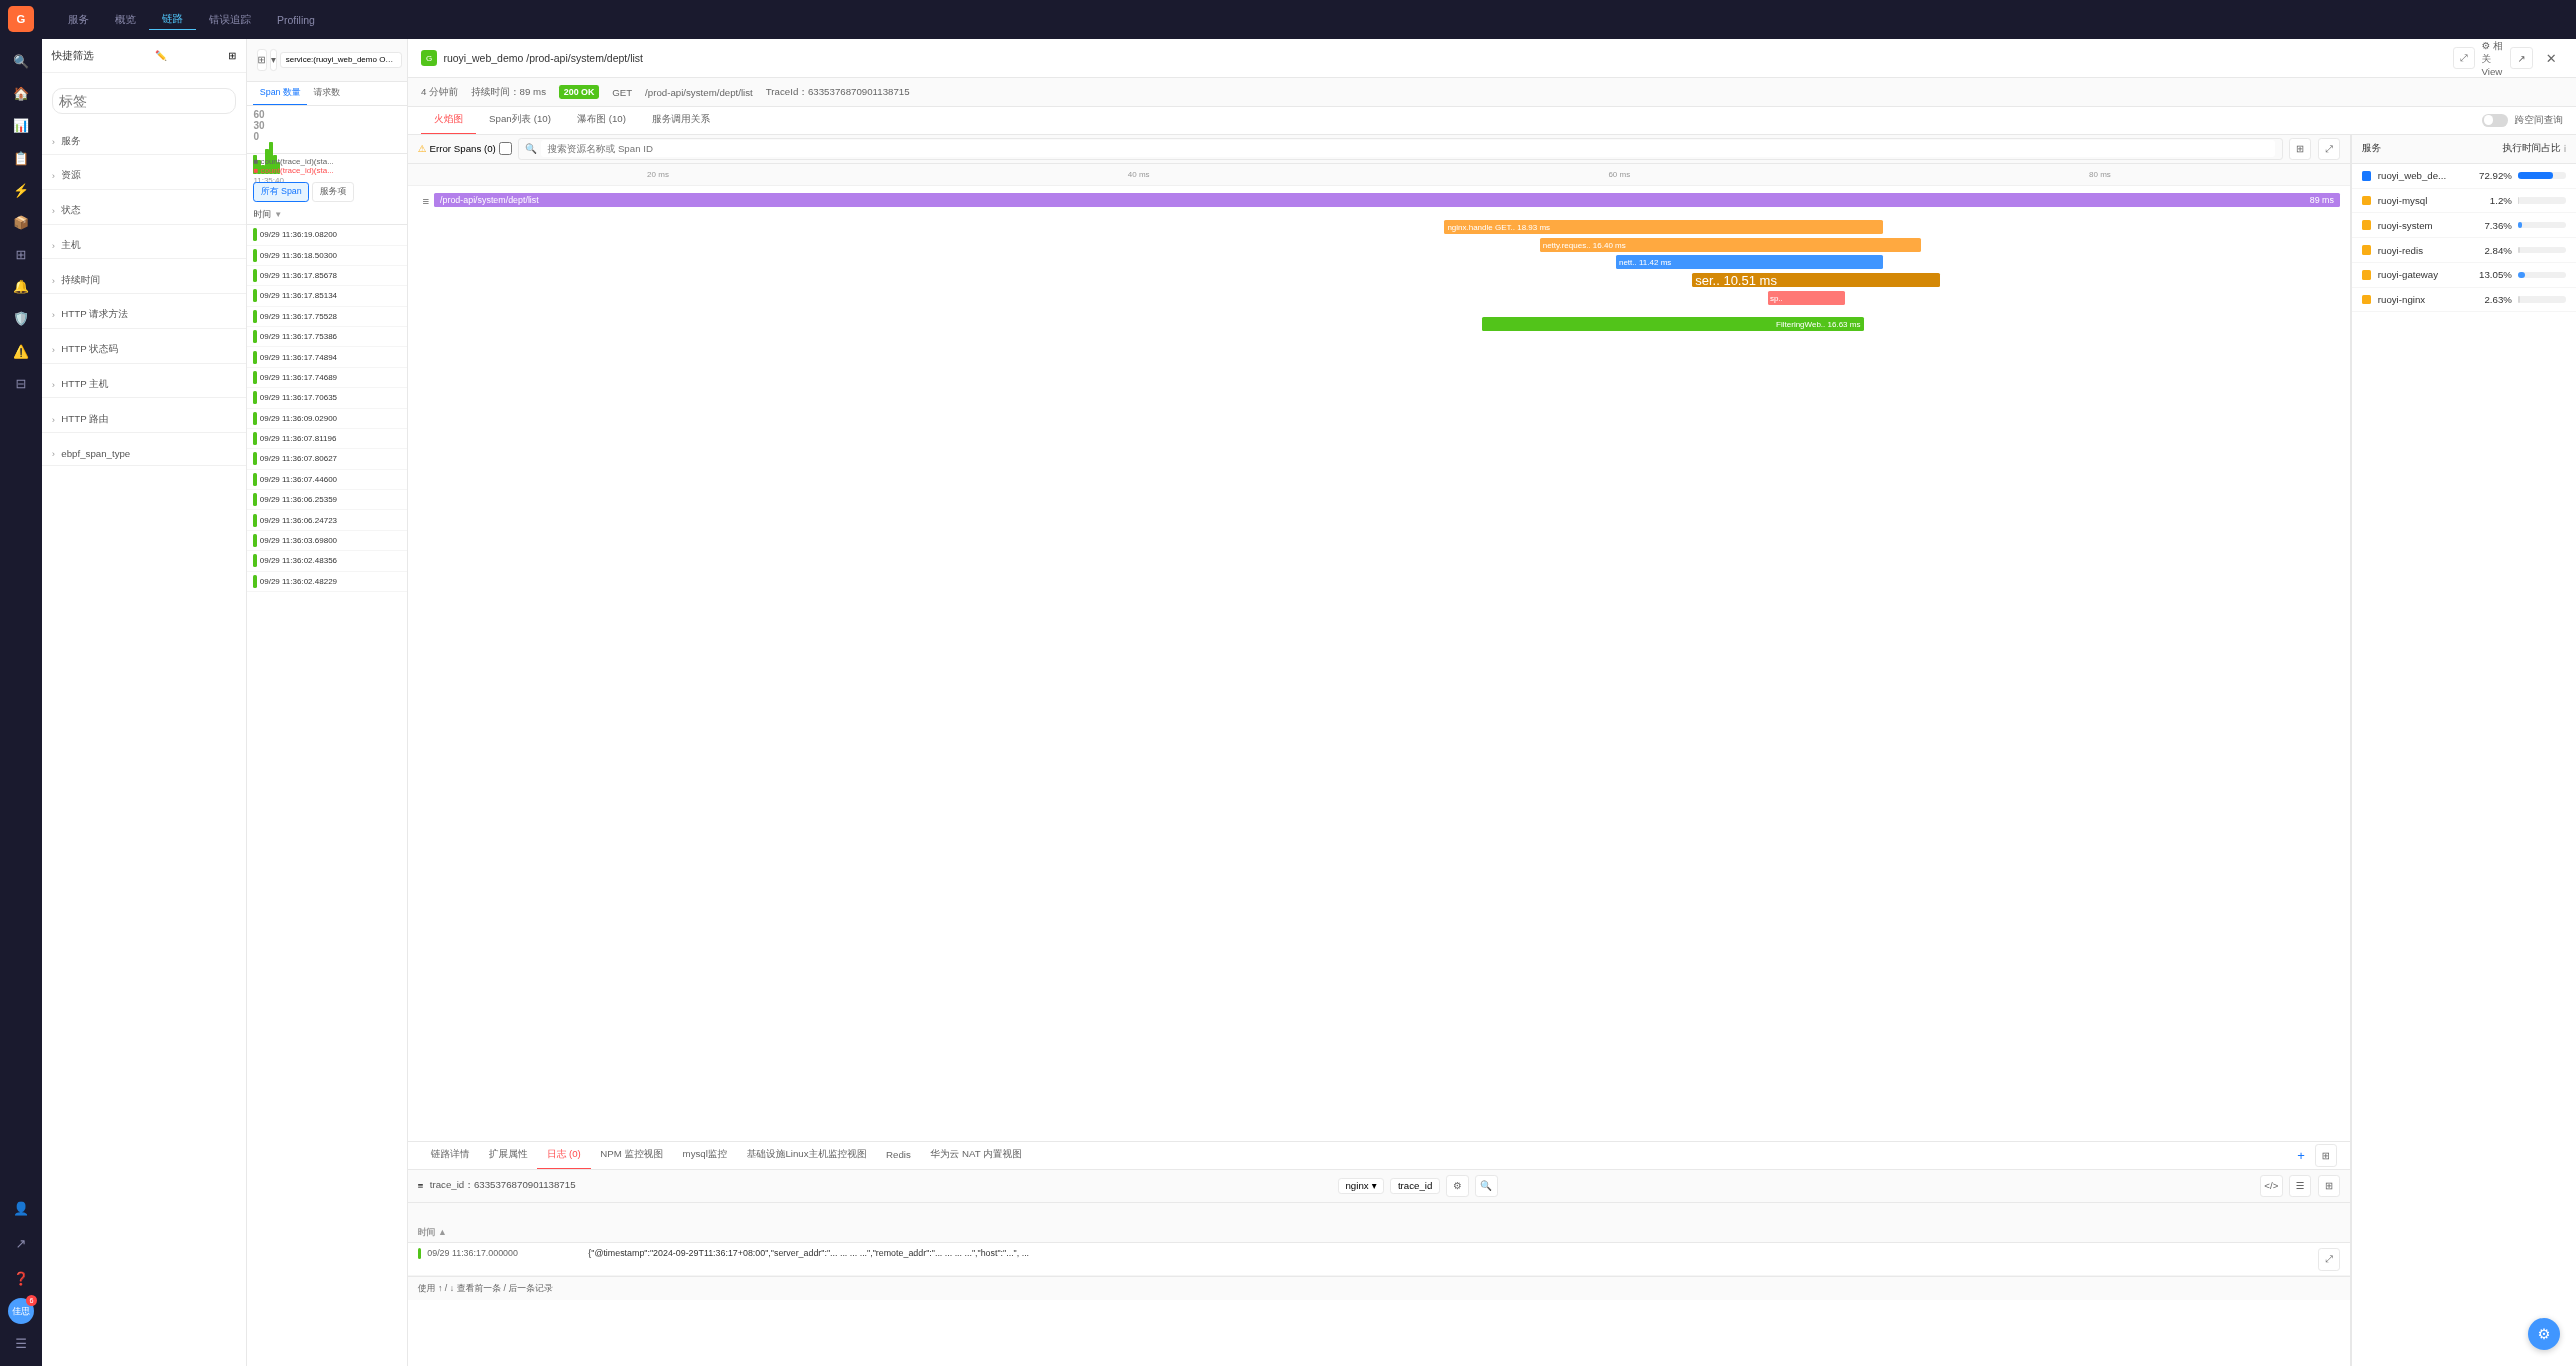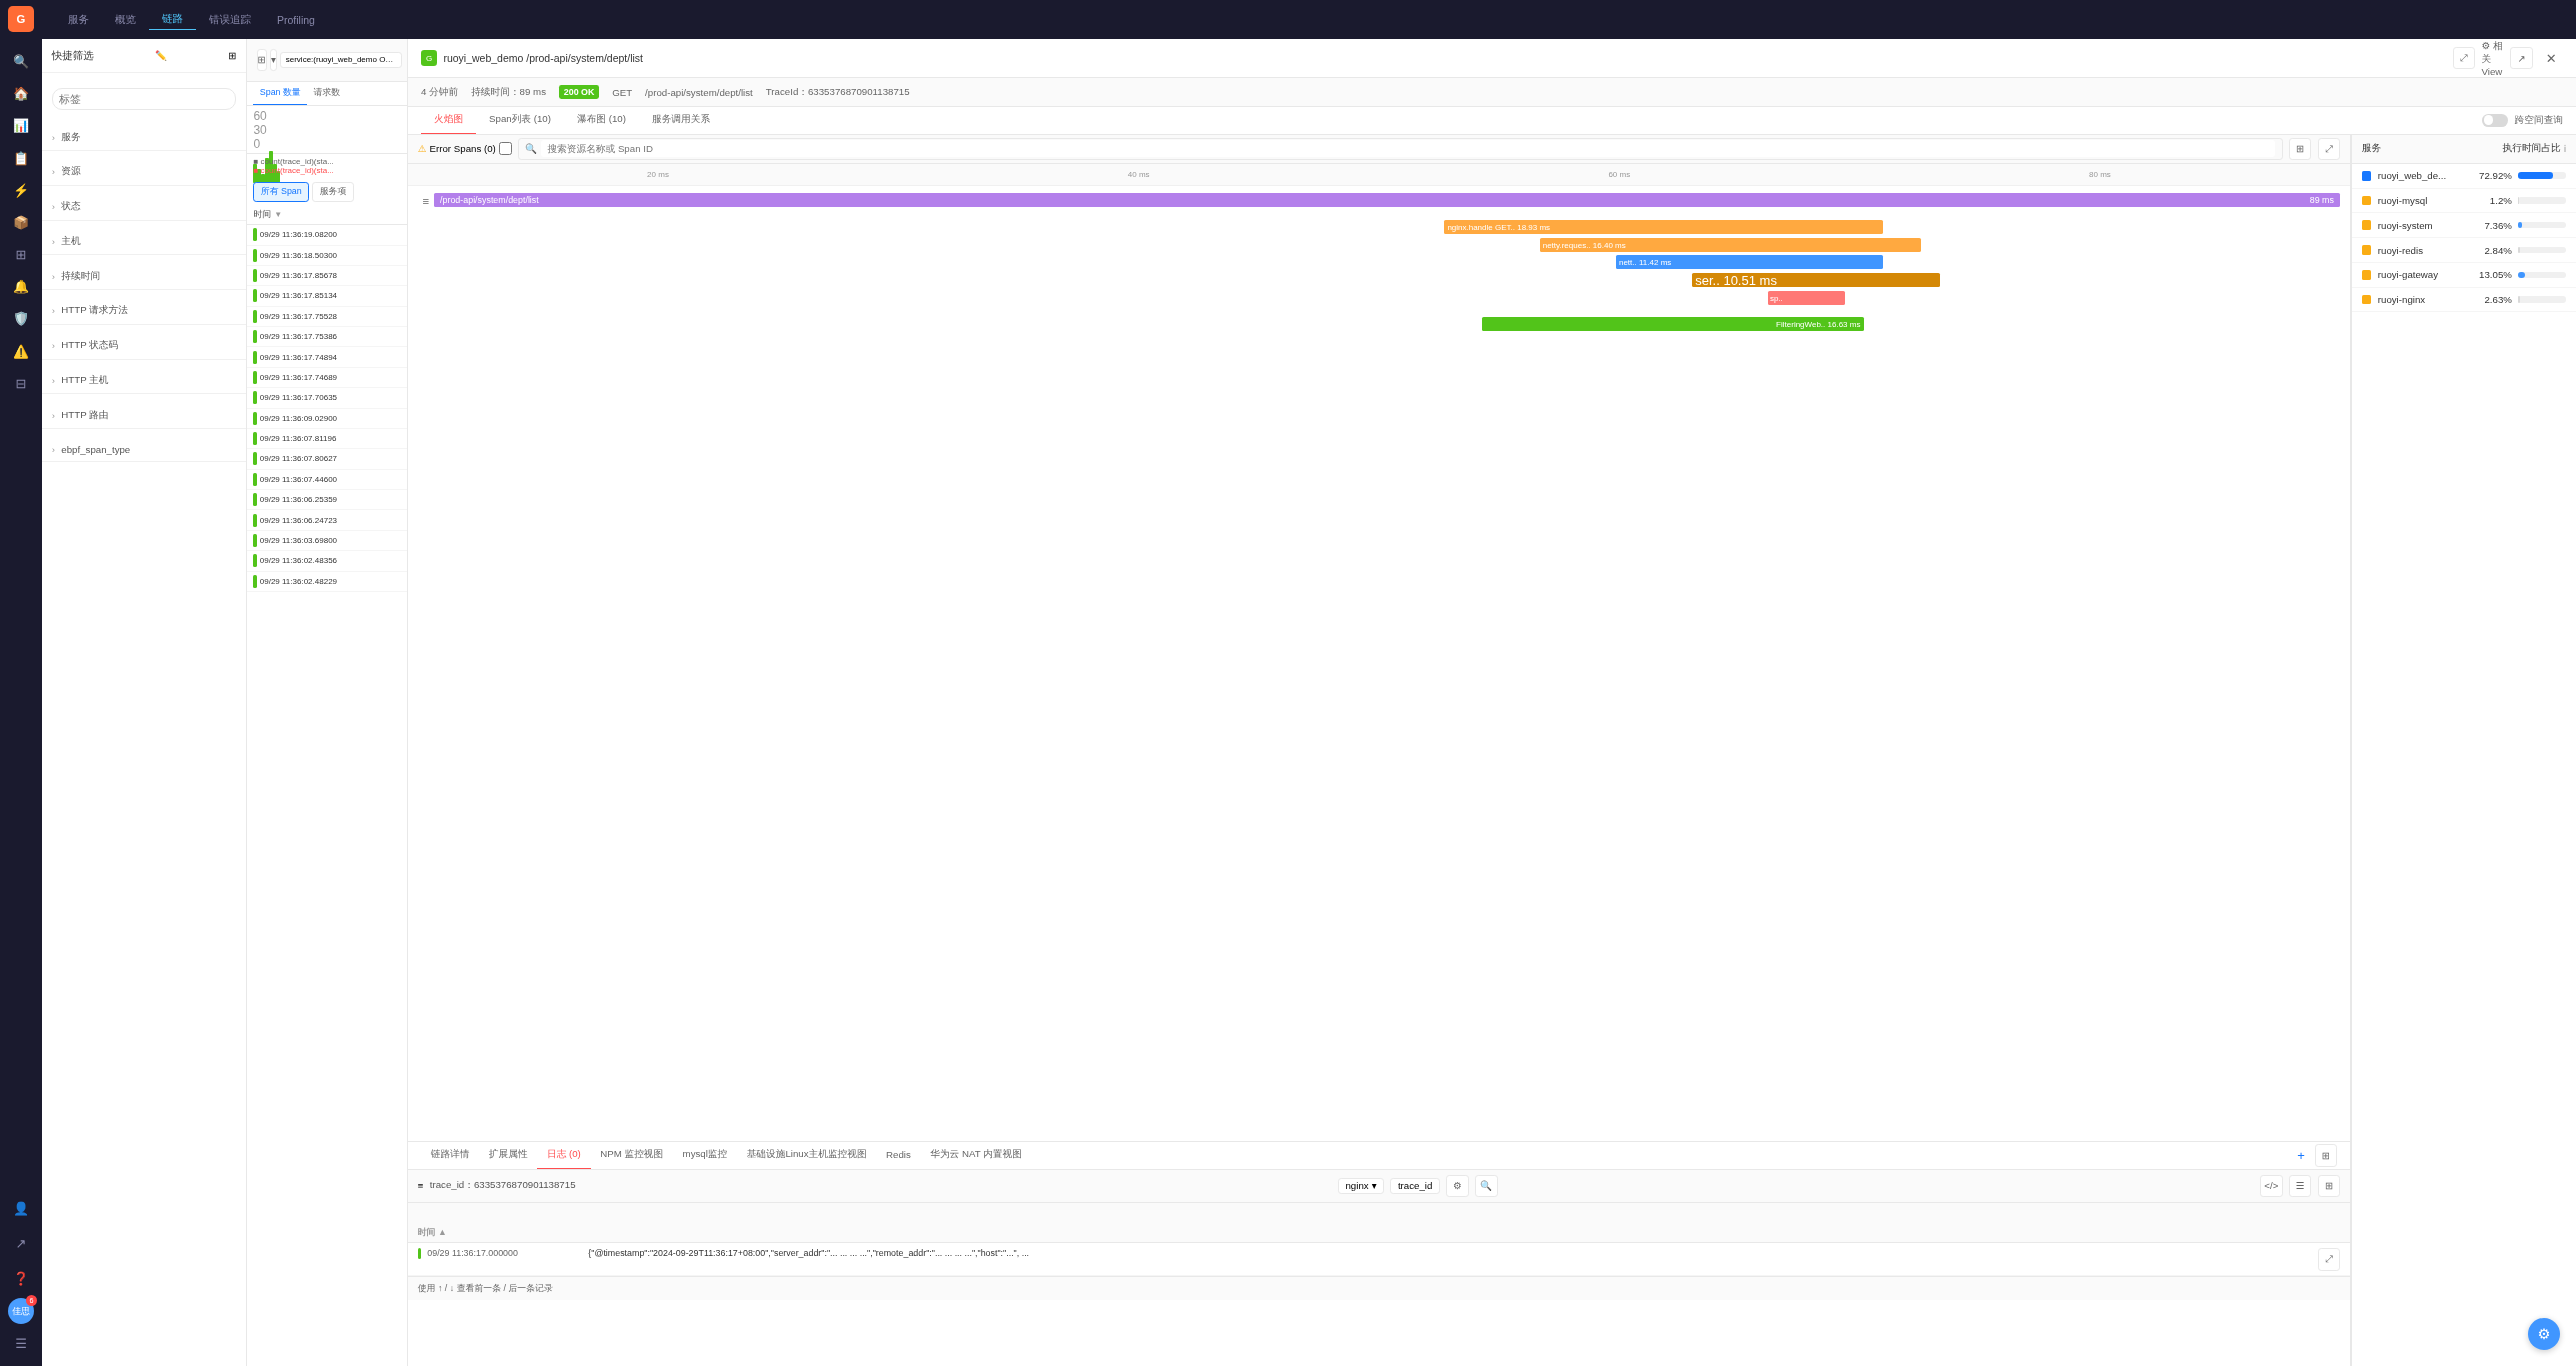"标签" .filter-search { font-size: 11px -> 14px }
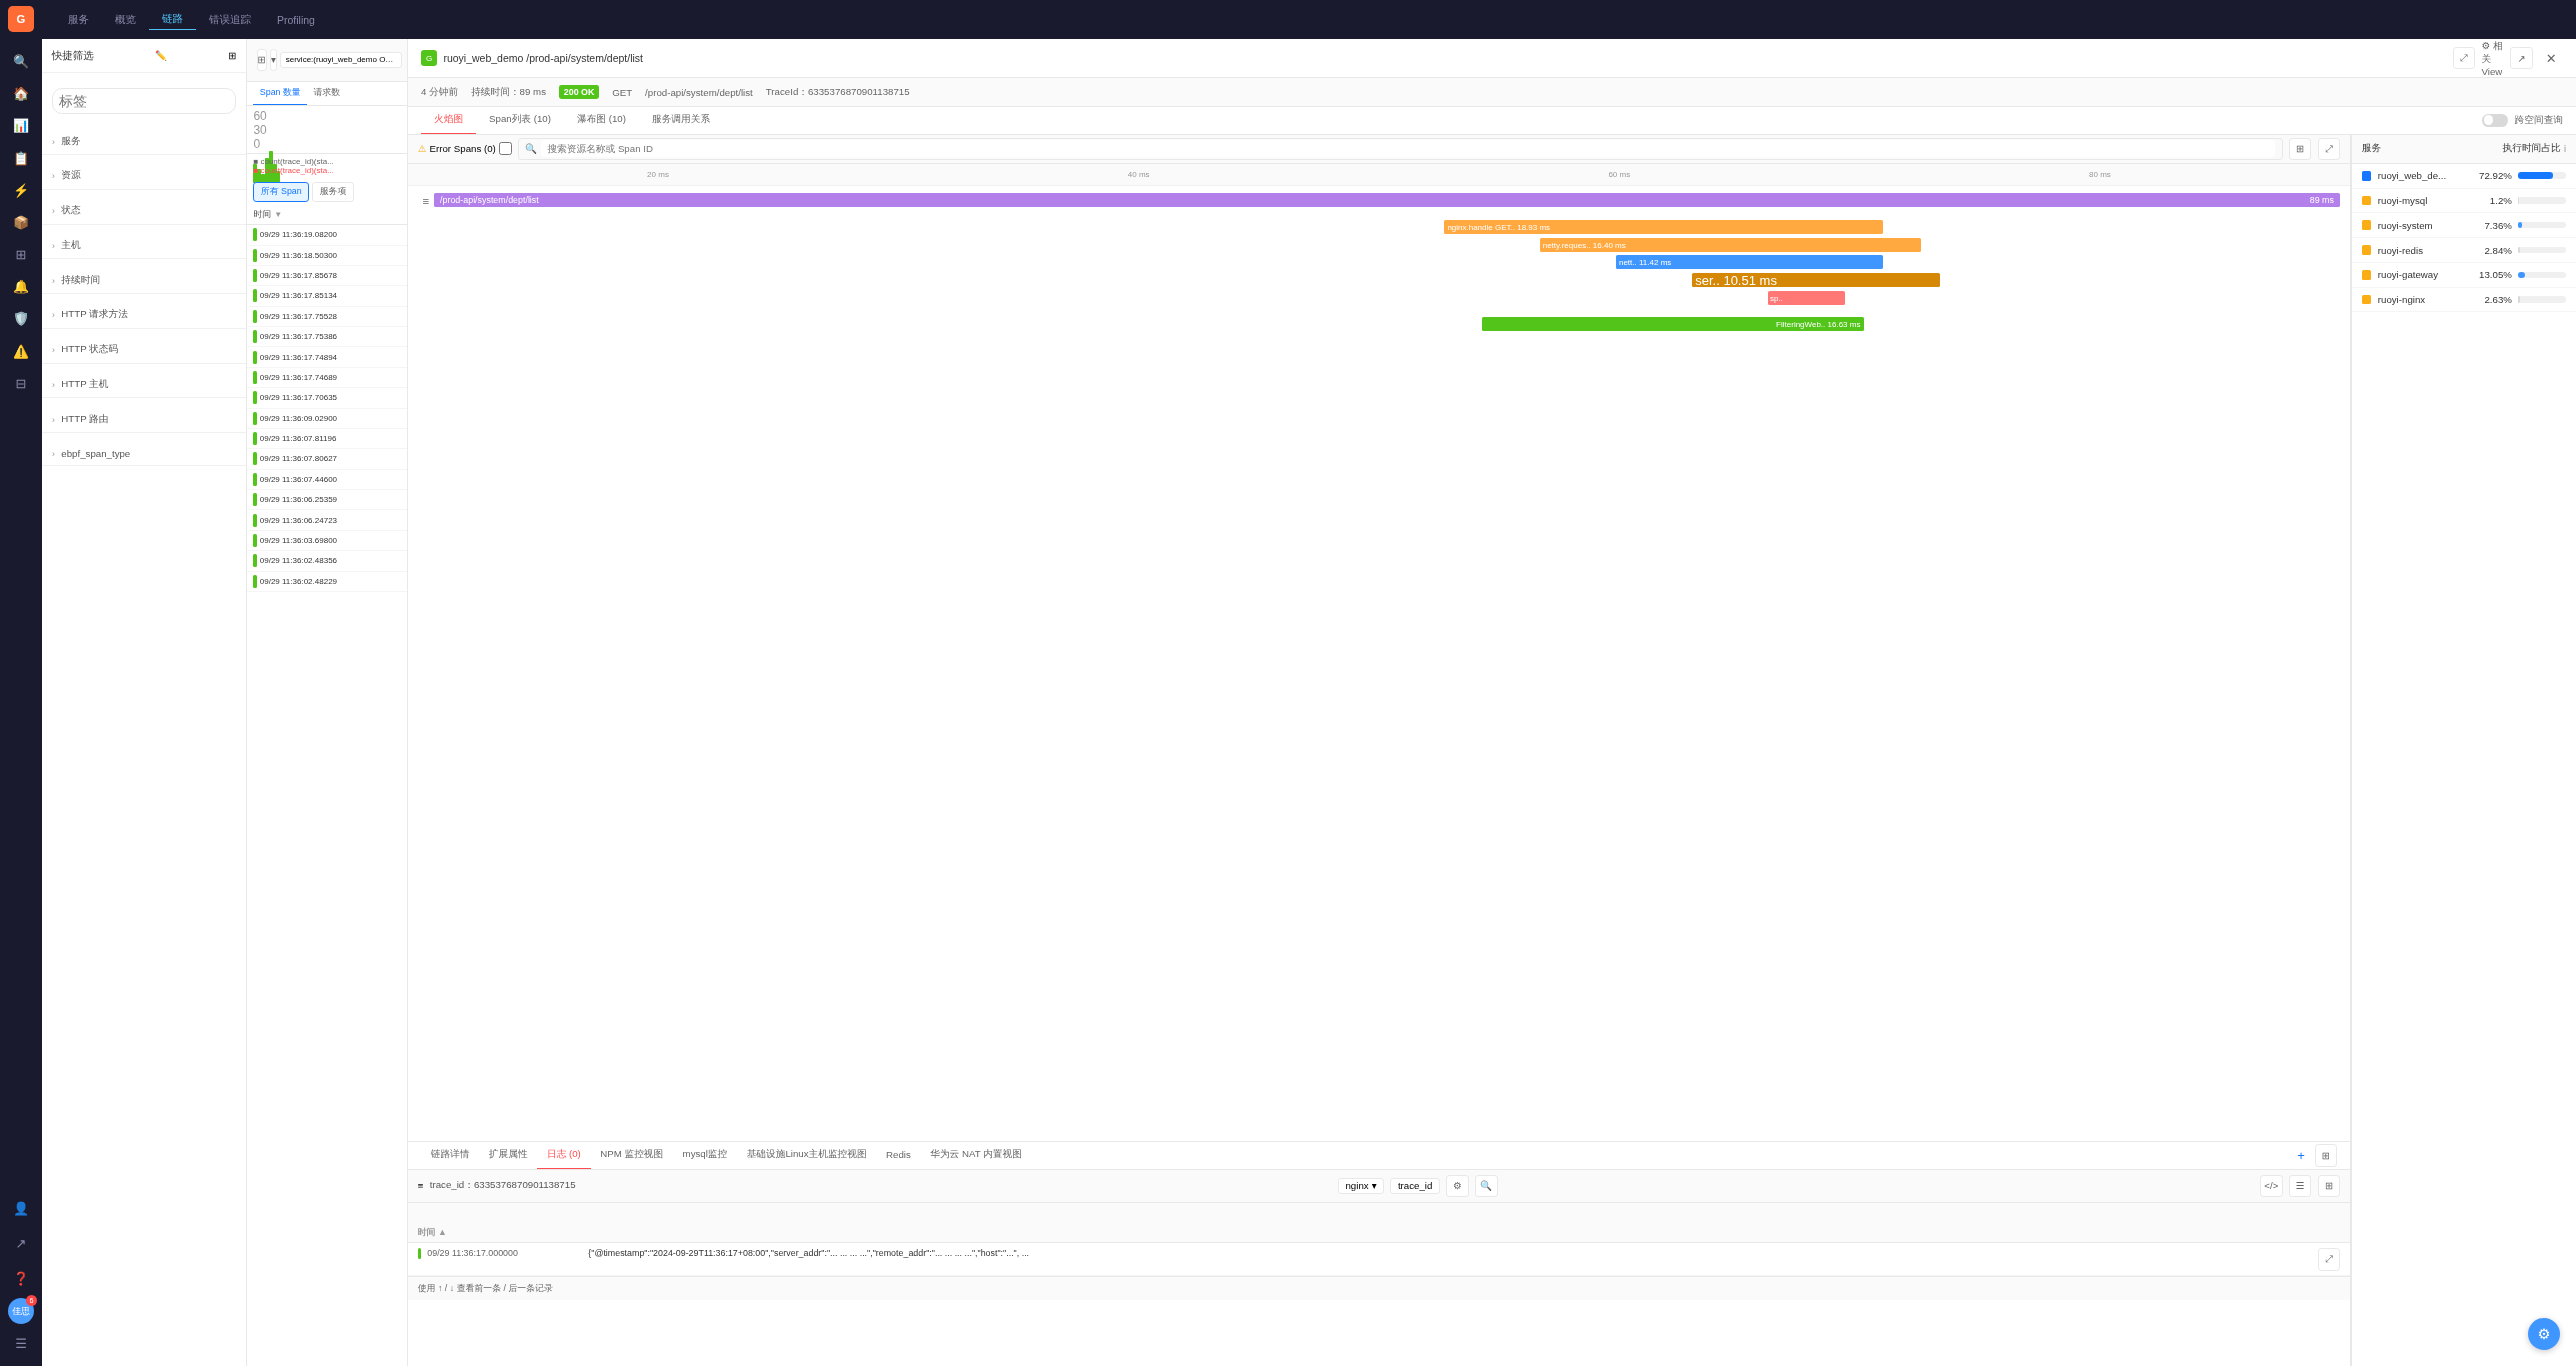"60" .chart-label { font-size: 12px -> 10px; font-weight: none -> bold }
